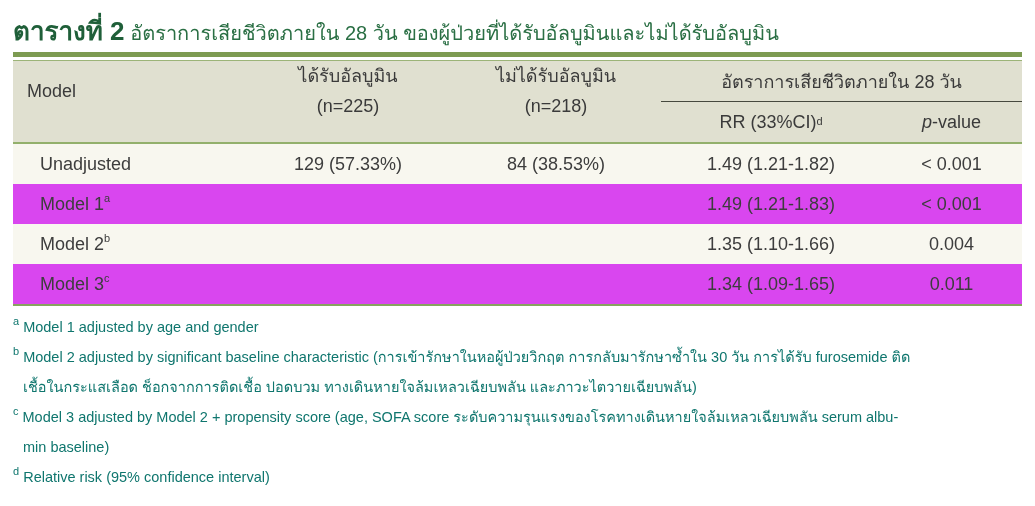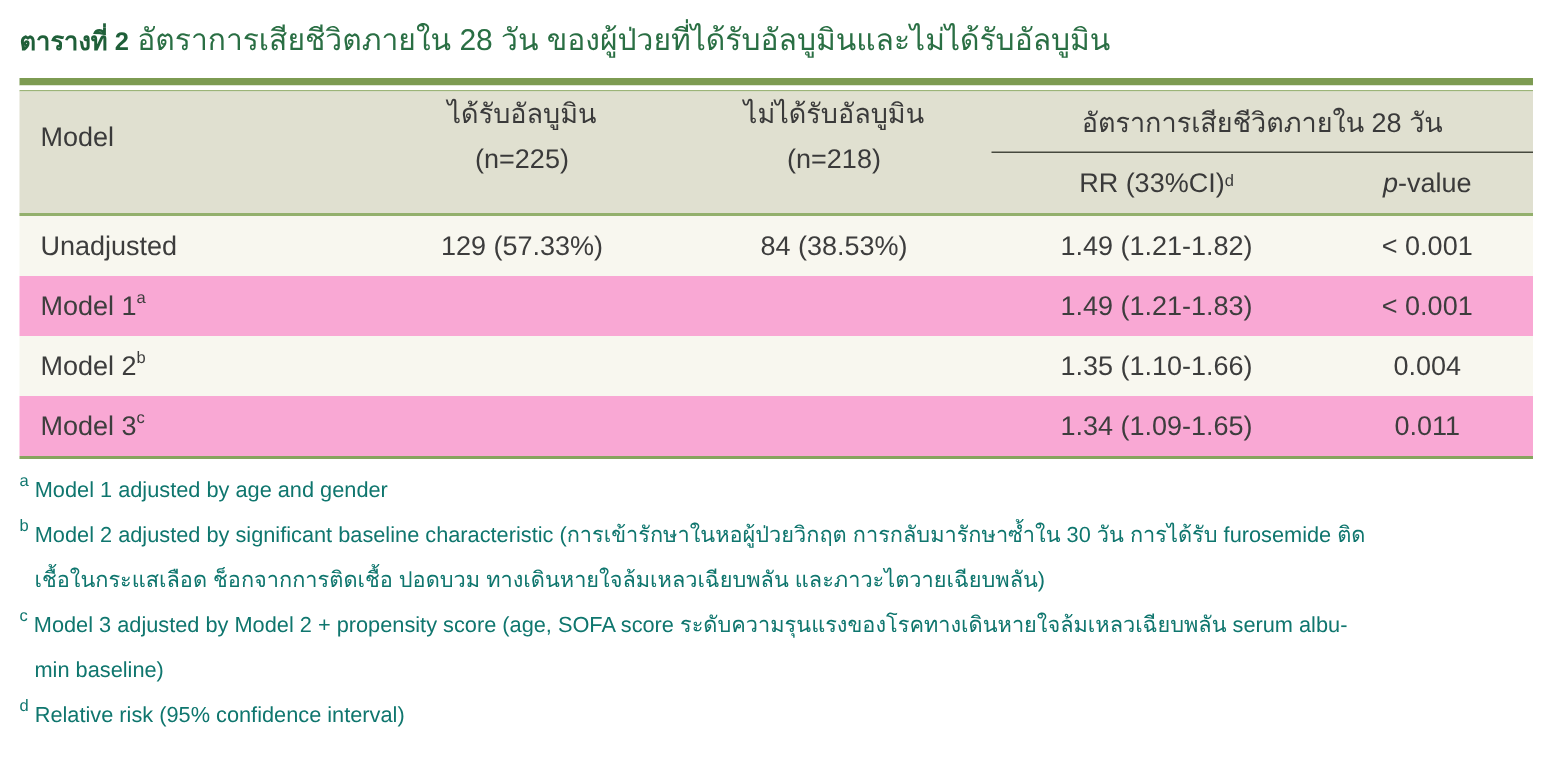"ตารางที่ 2" .title .t-label { font-size: 17px -> 26px }
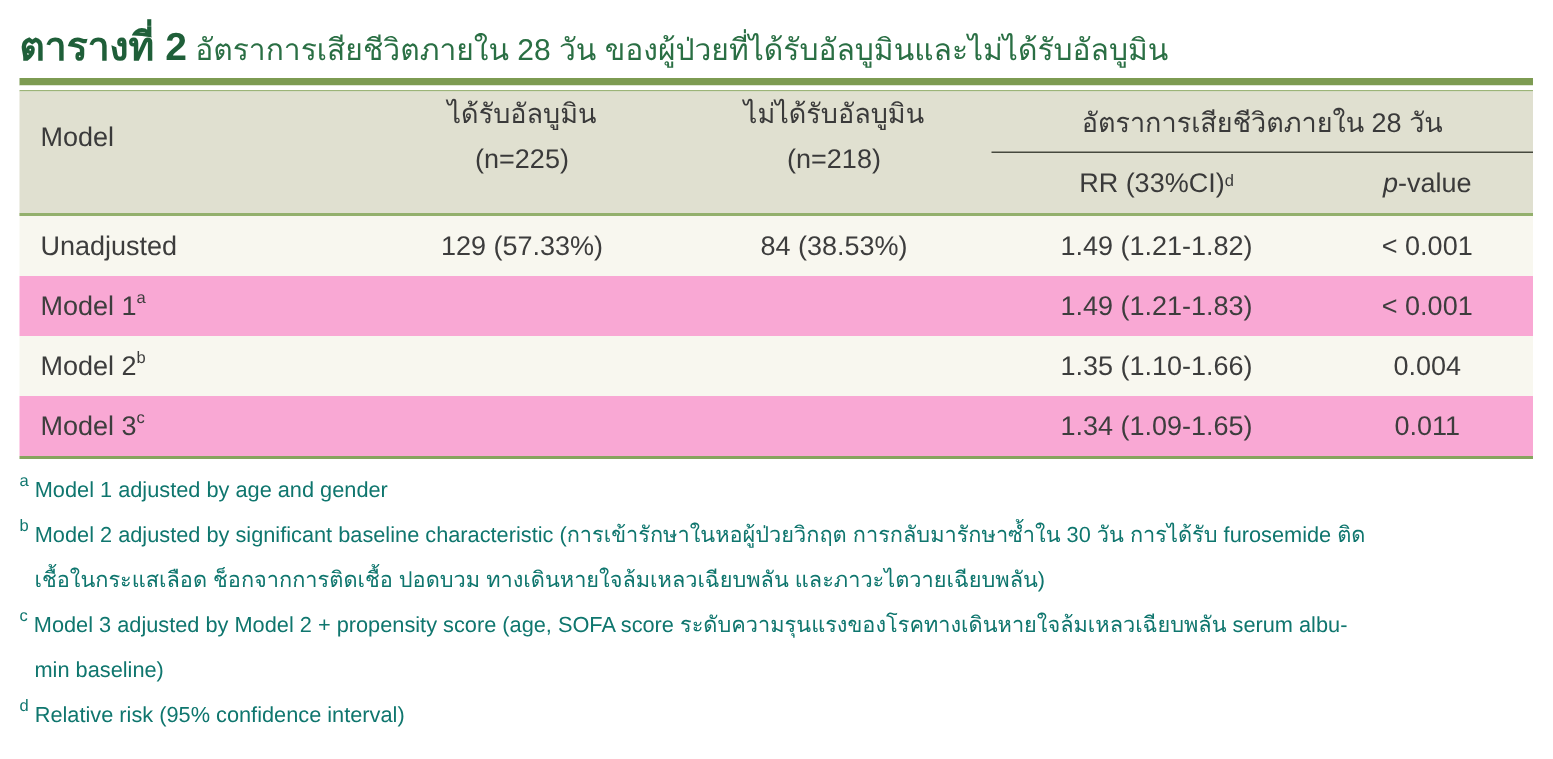"Unadjusted" .c-model { margin-left: none -> 13px }
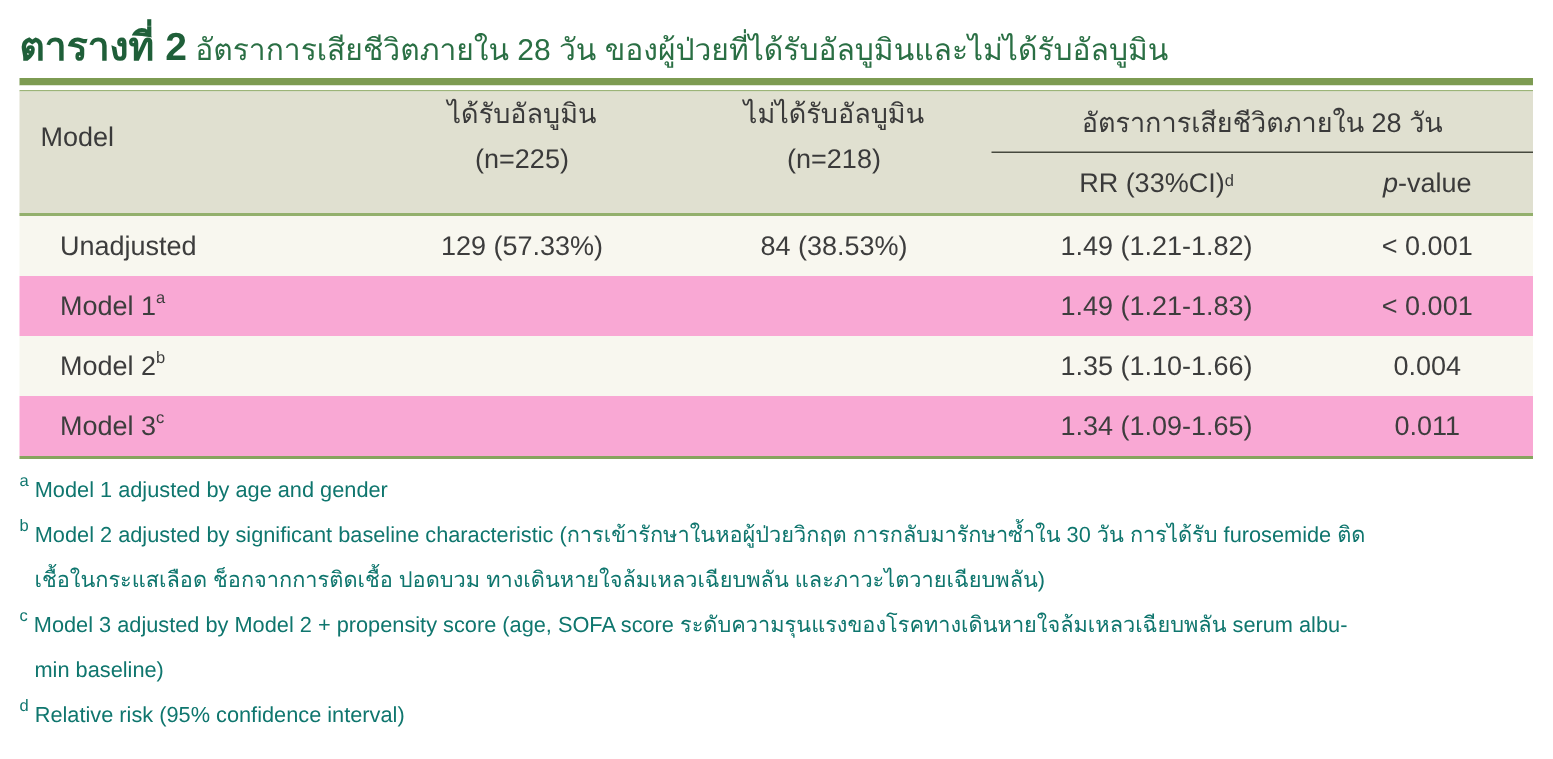"Model 1a" .row.dark { background: #f9a8d4 -> #d946ef }
